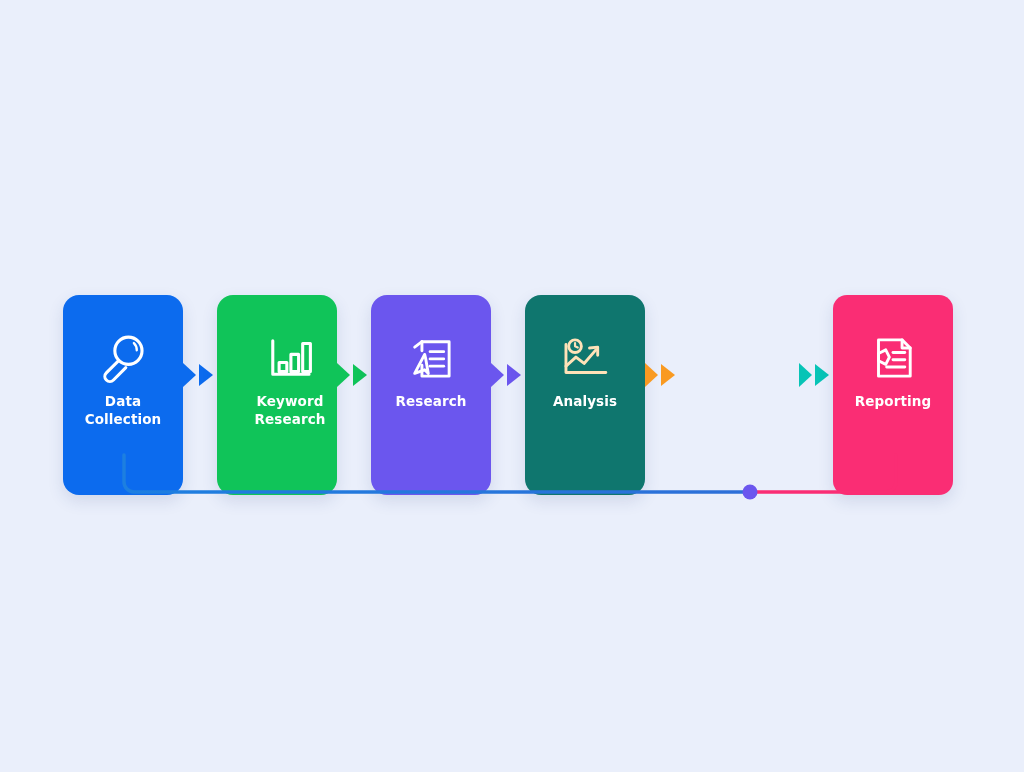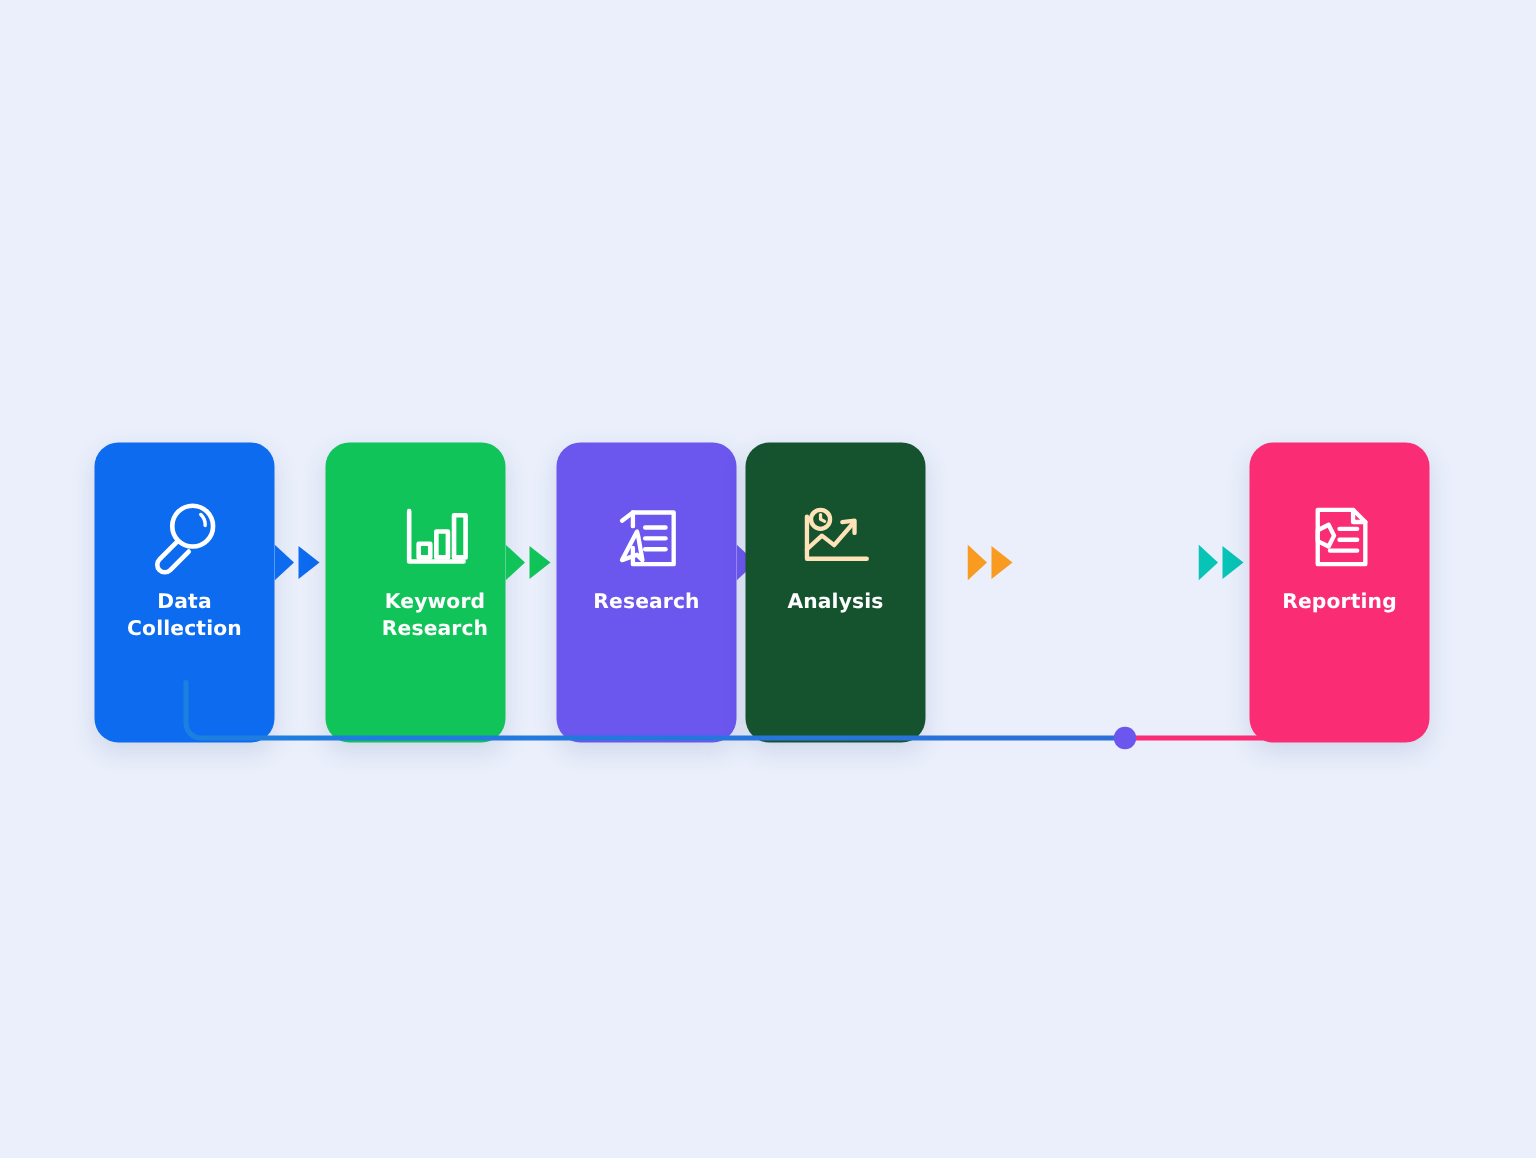"Analysis" div.step-card { background: #14532d -> #0f766e; left: 434px -> 462px }
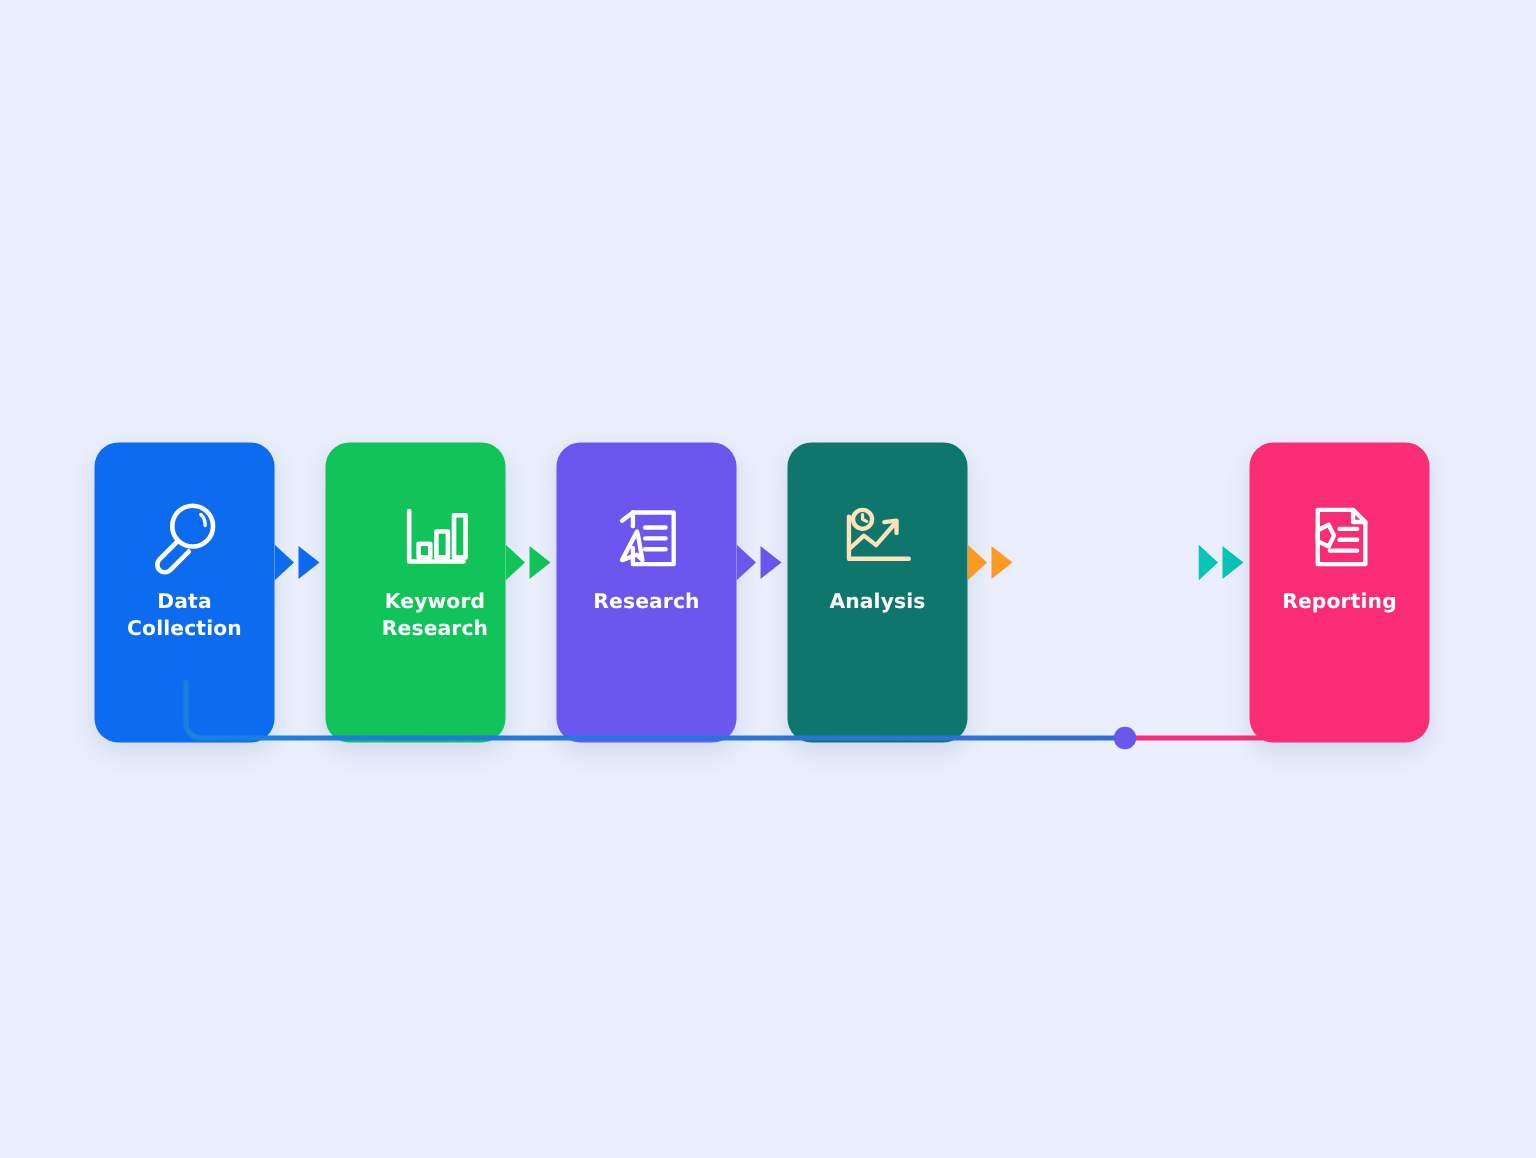"Reporting" div.step-card { border-radius: none -> 14px }
